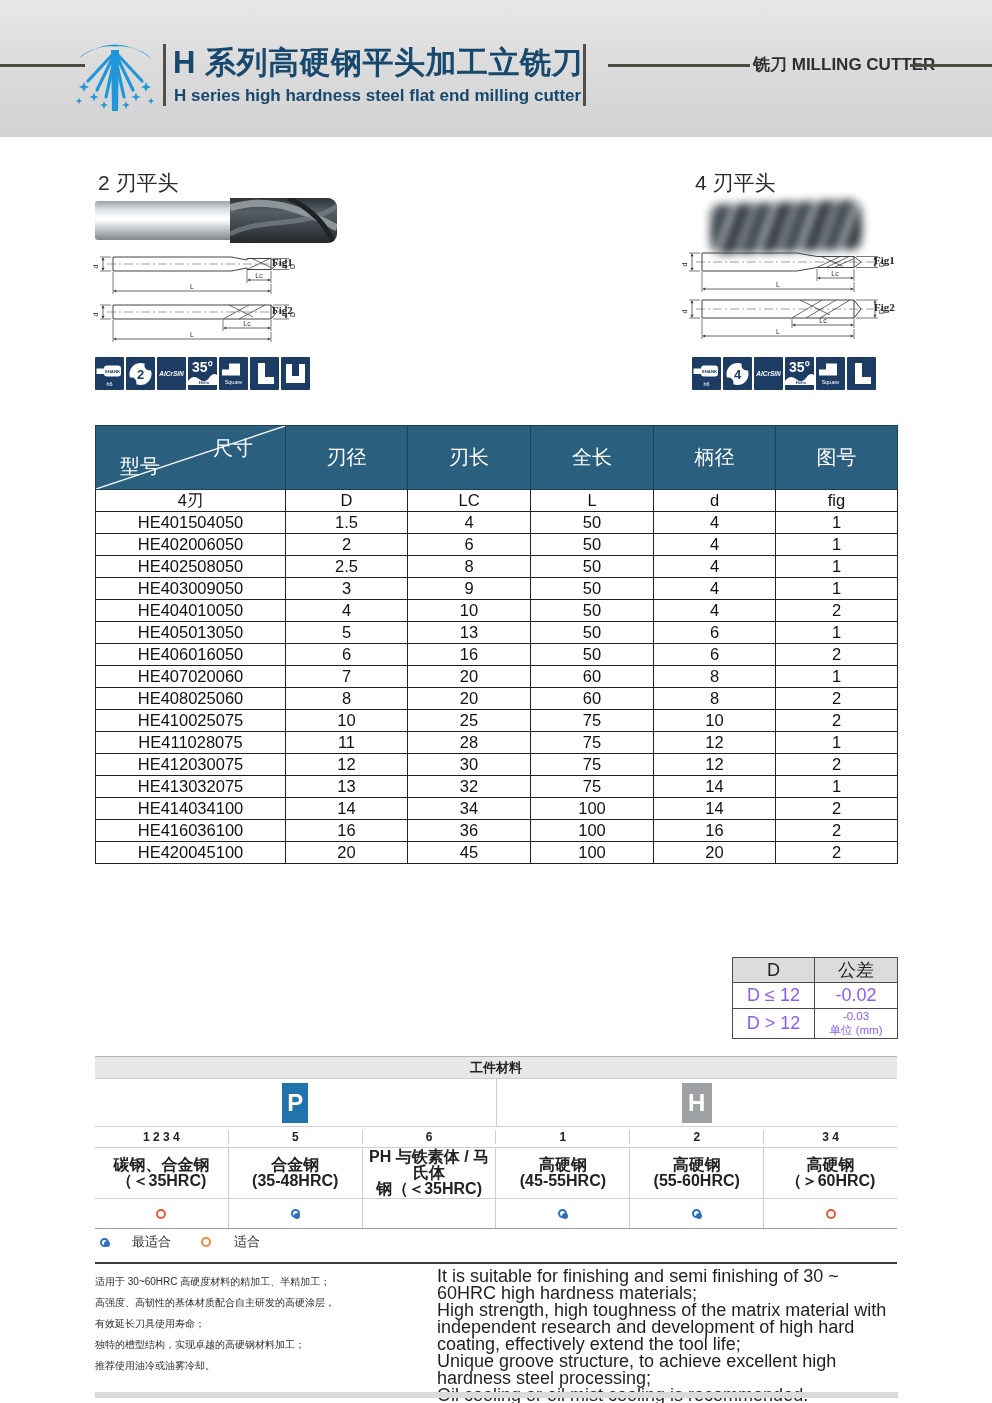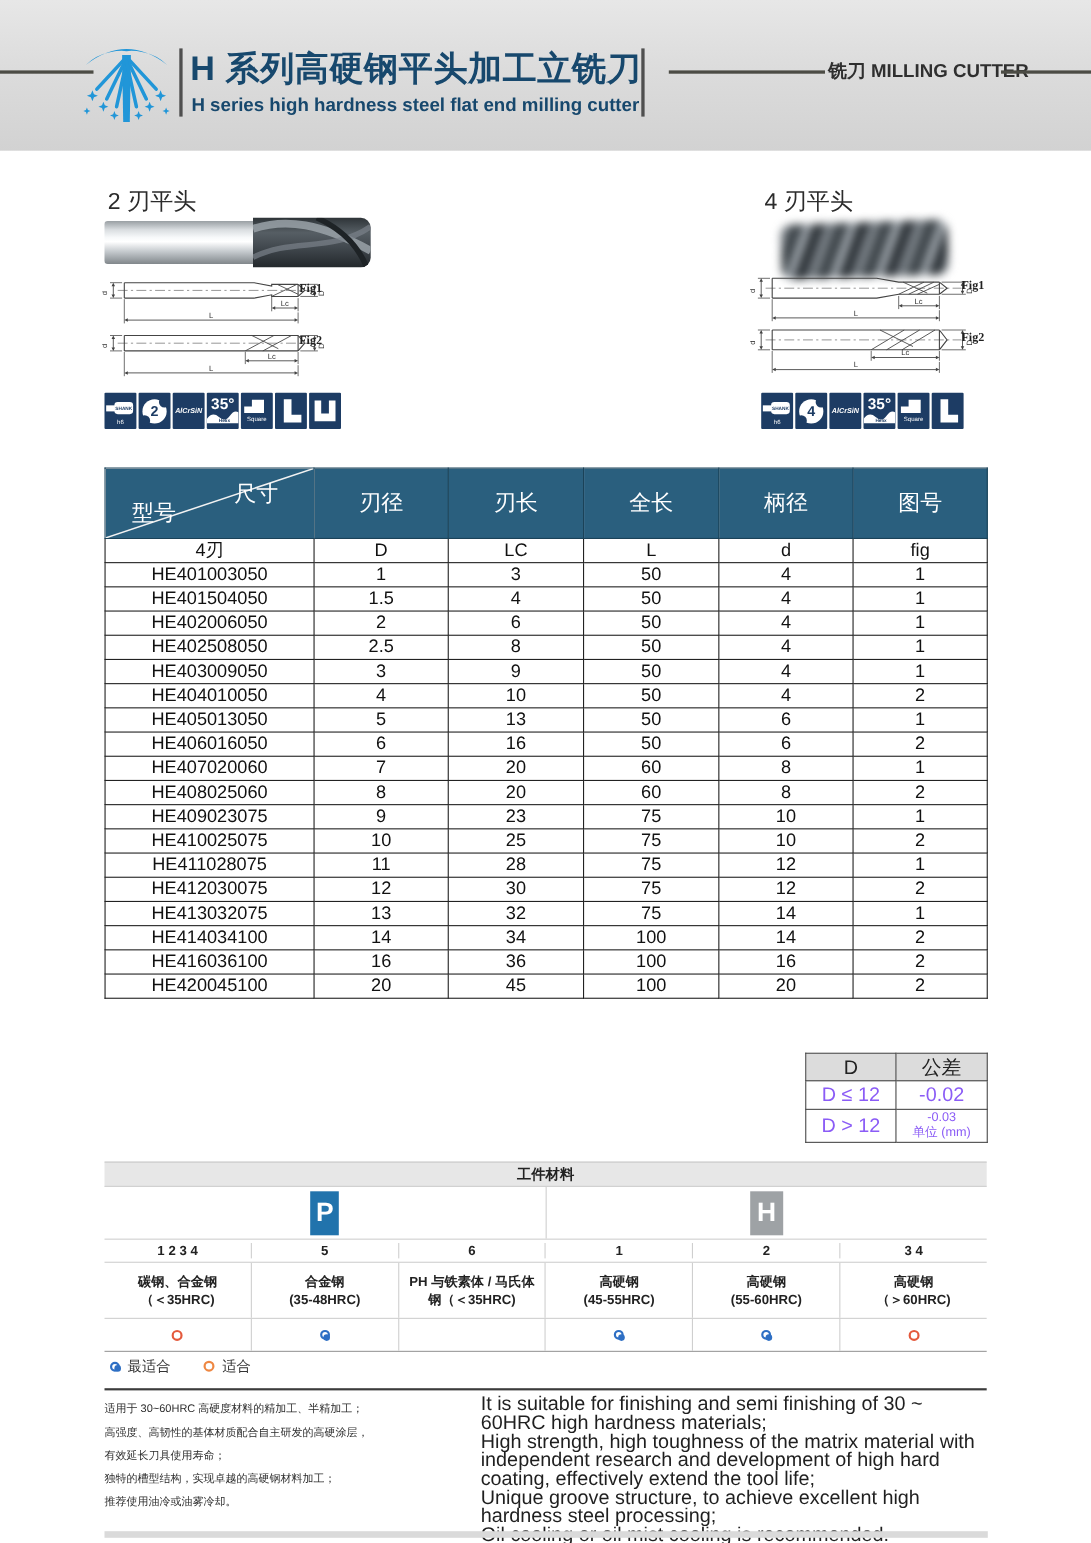"HE401003050" tr { html: <tr> <td>HE401003050</td> <td>1</td> <td>3</td> <td>50</td> <td>4</td> <td>1</td> </tr> -> none }
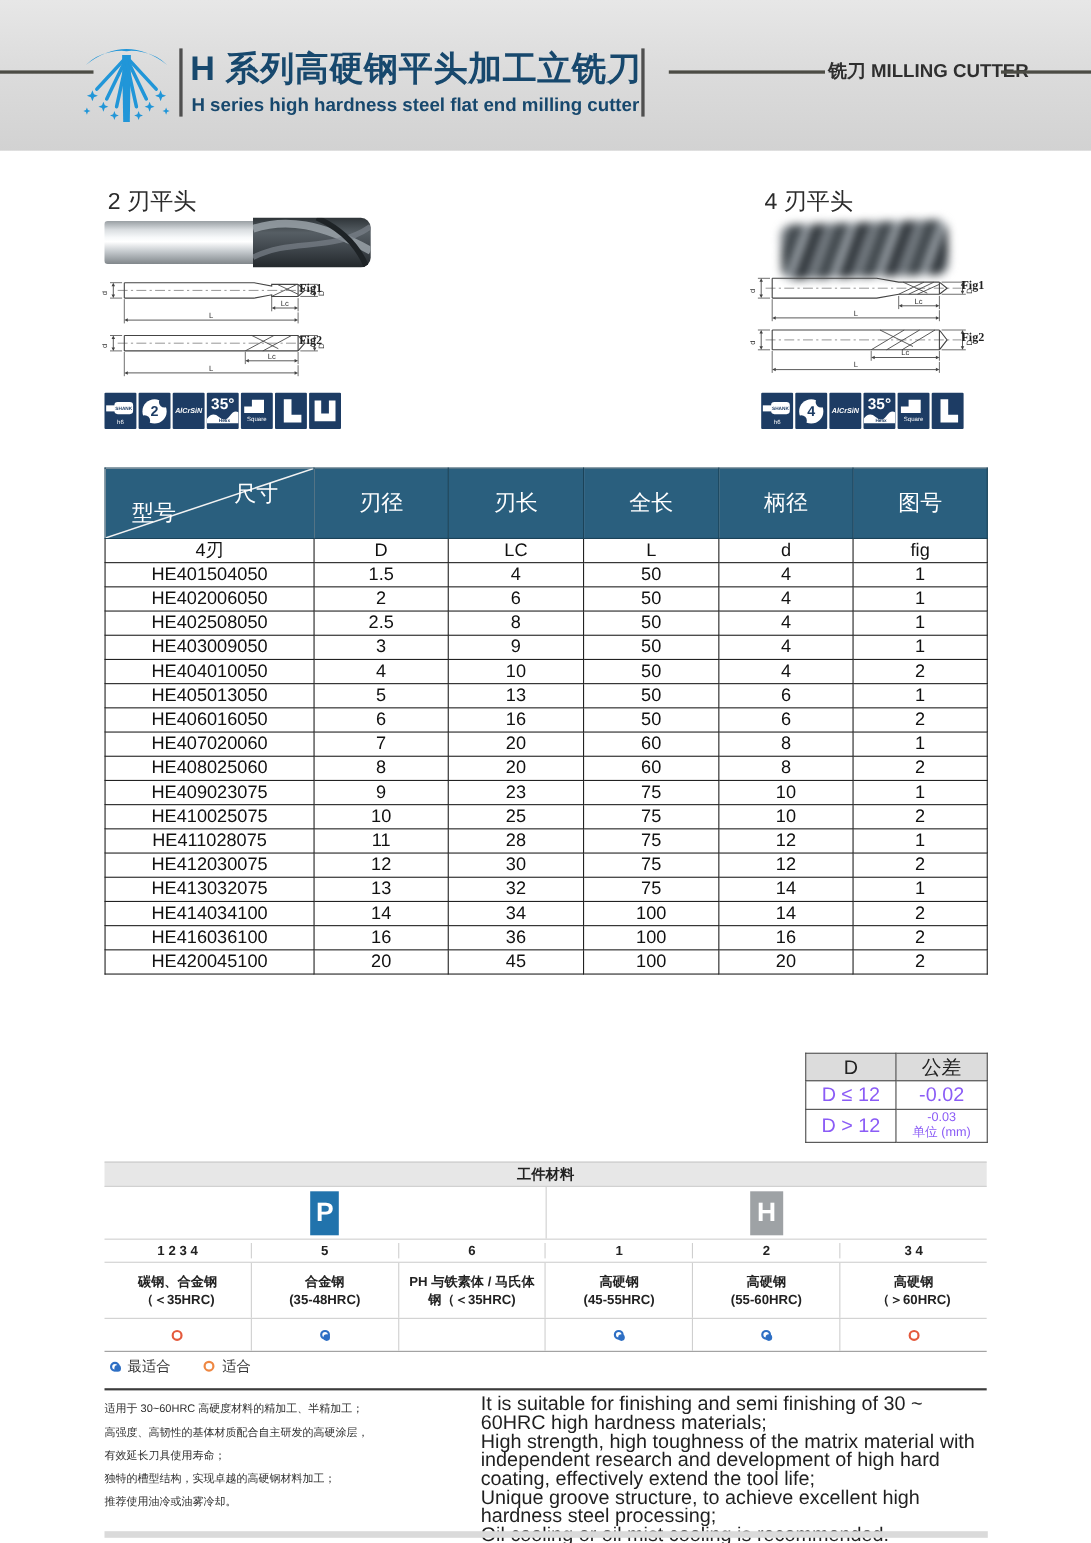"HE409023075" tr { html: <tr> <td>HE409023075</td> <td>9</td> <td>23</td> <td>75</td> <td>10</td> <td>1</td> </tr> -> none }
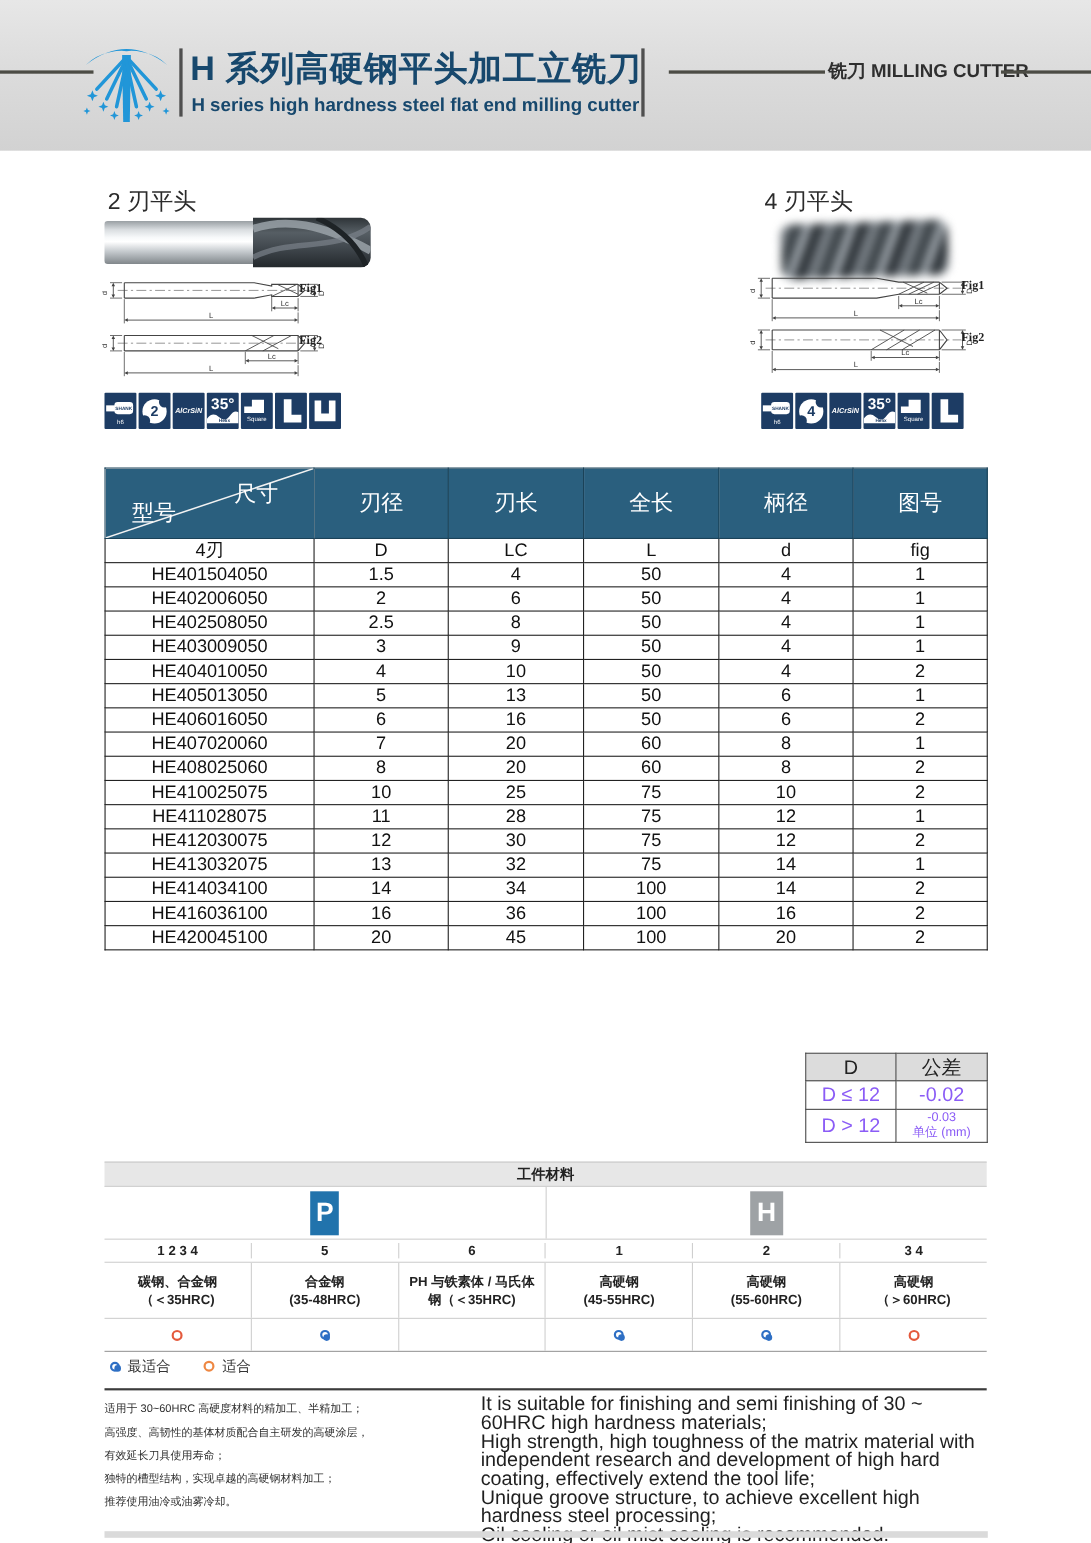"碳钢、合金钢" .names .mcell { font-size: 12px -> 16px }
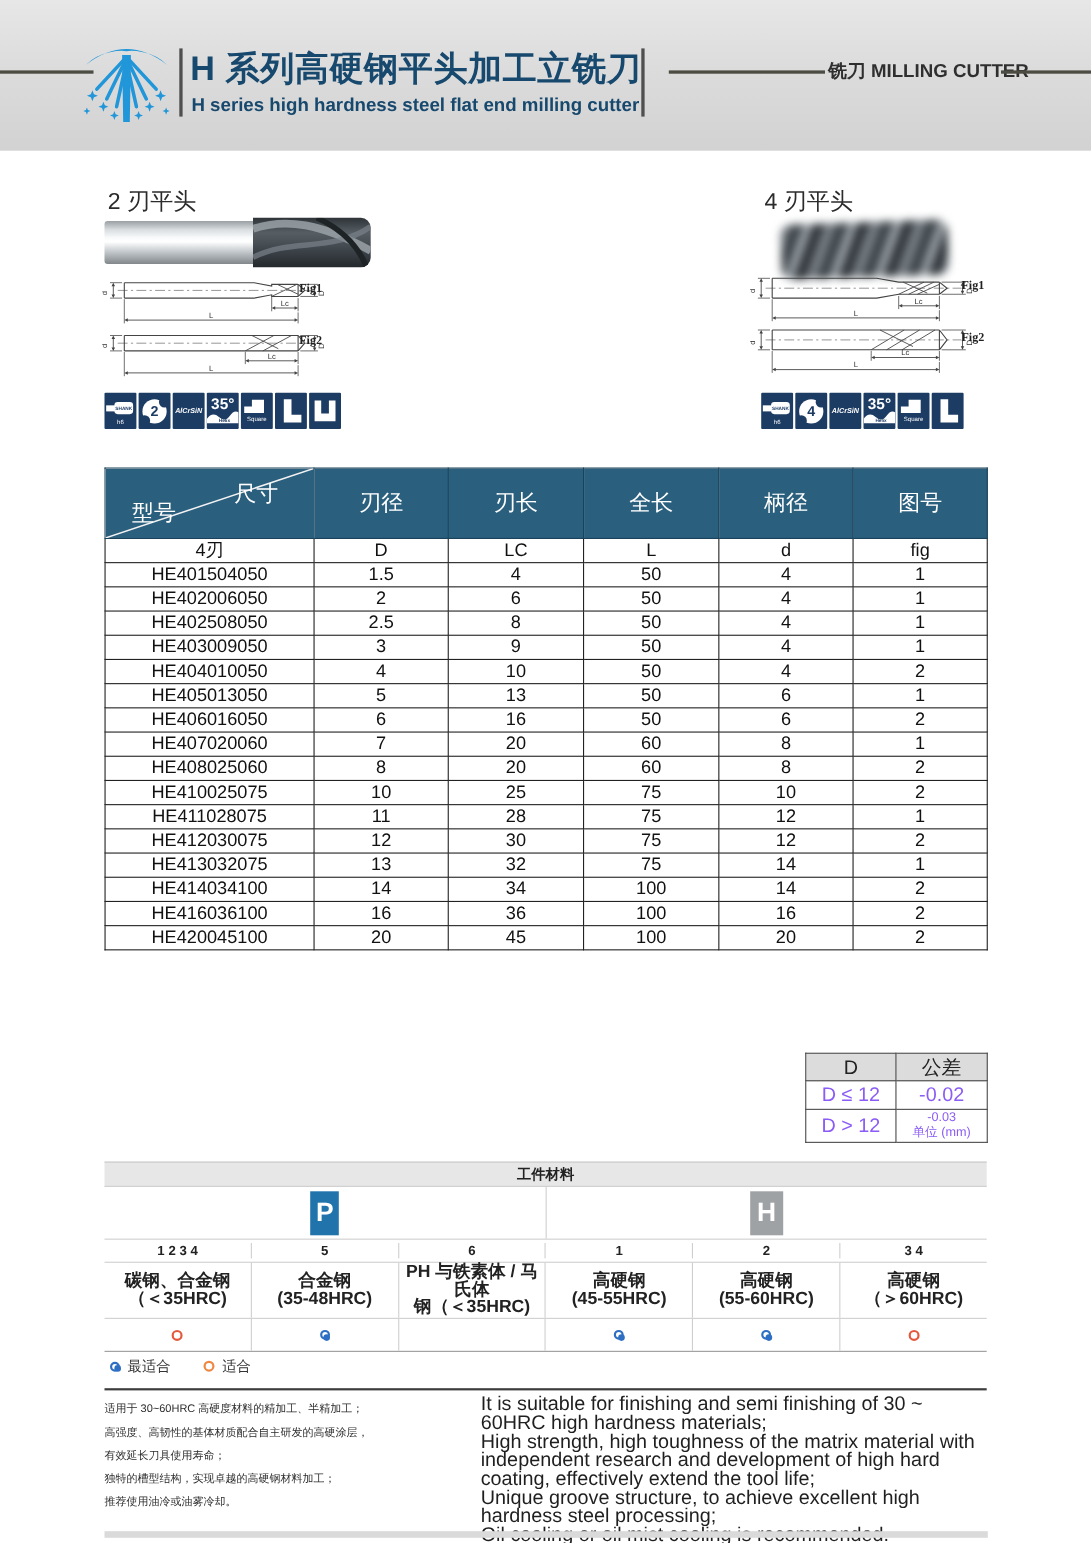"最适合" .legend .item { gap: 7px -> 23px }
